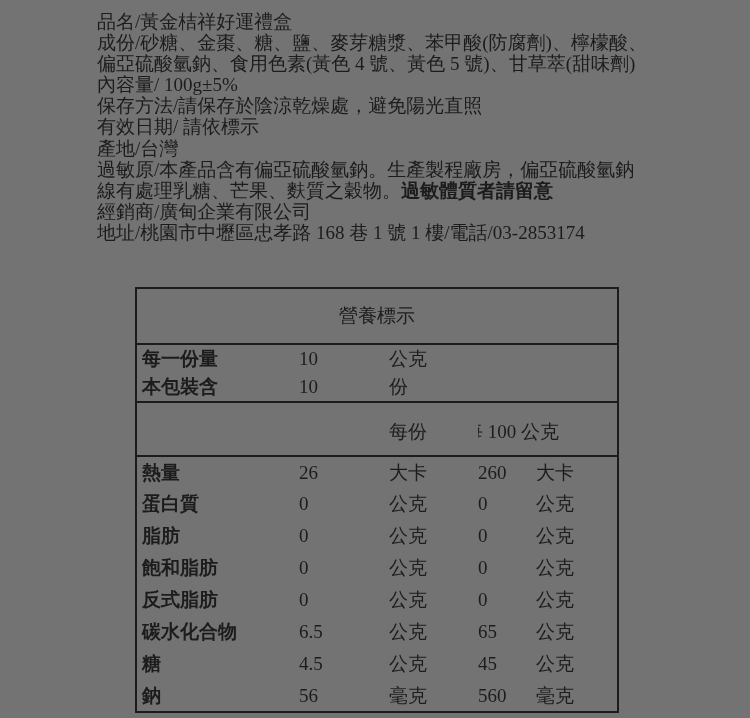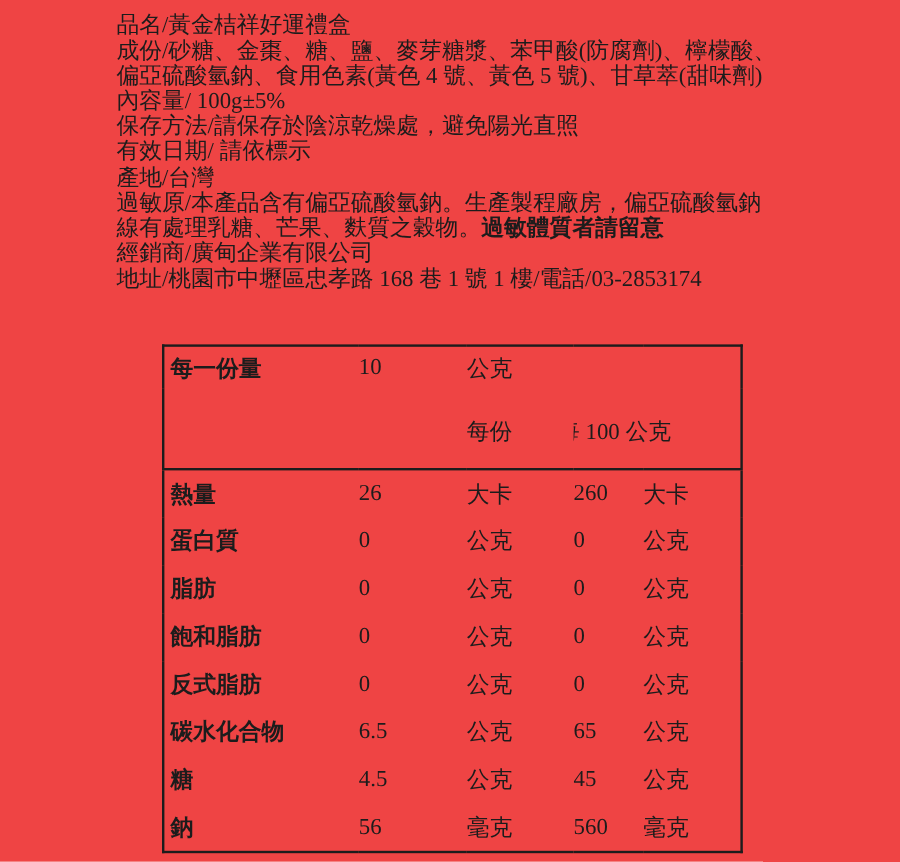"品名/黃金桔祥好運禮盒" .page { background: #ef4444 -> #737373 }
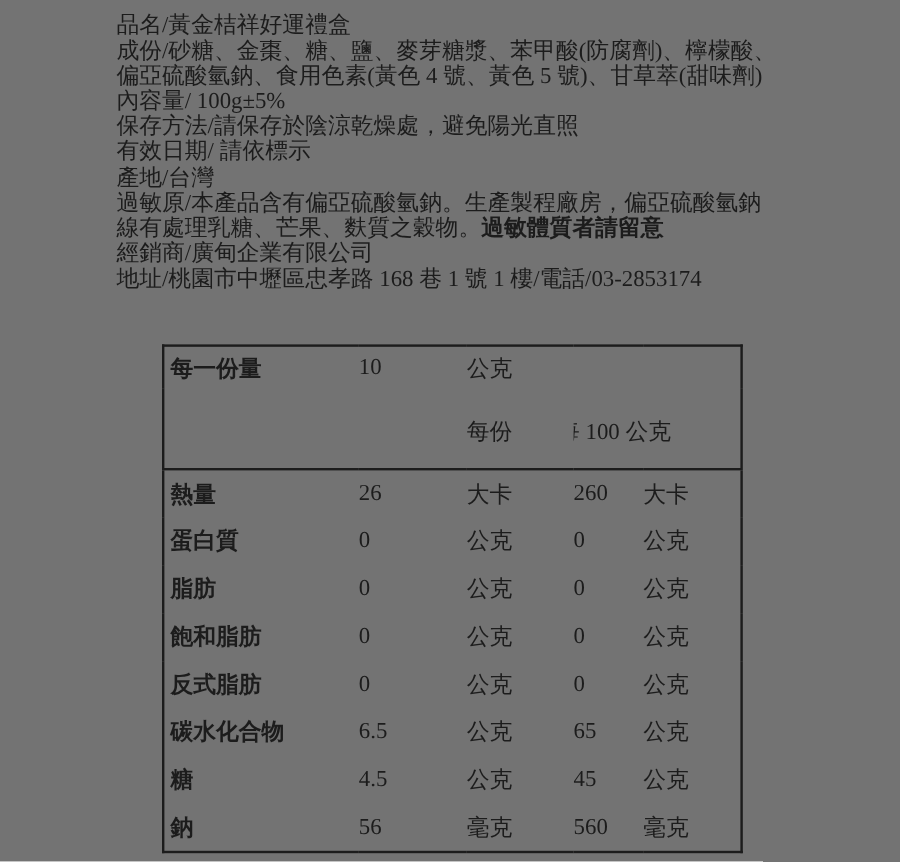"營養標示" tr.title-row { html: none -> <tr> <td>營養標示</td> </tr> }
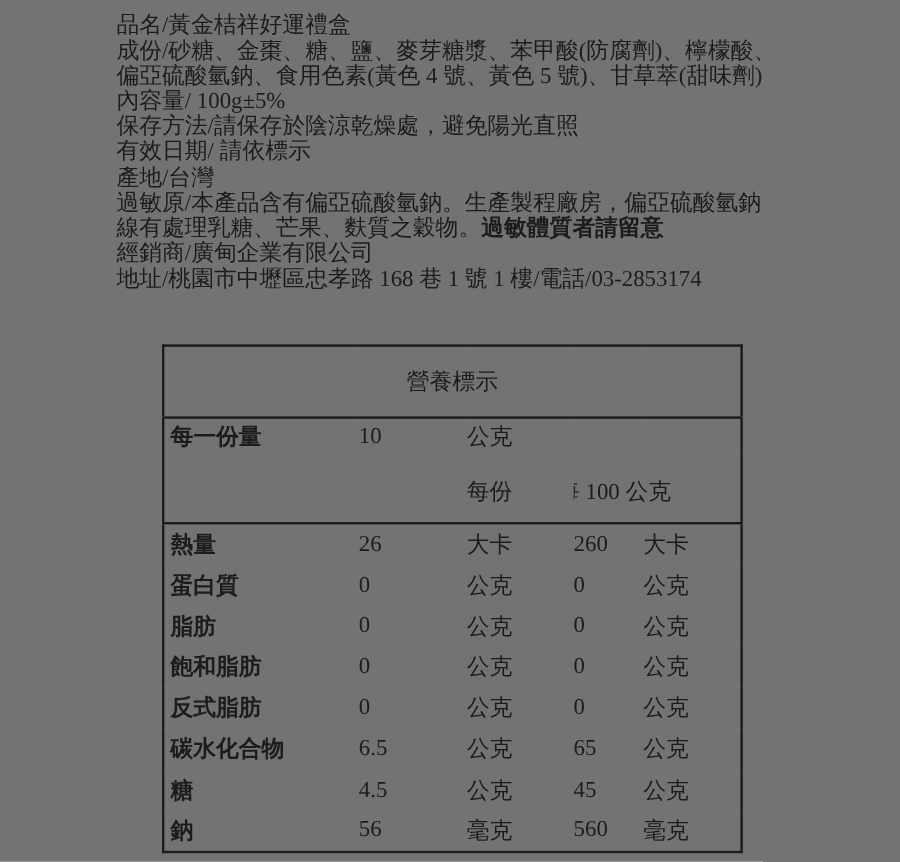"本包裝含" tr.serving-row { html: none -> <tr> <td>本包裝含</td> <td>10</td> <td>份</td> <td></td> <td></td> </tr> }
